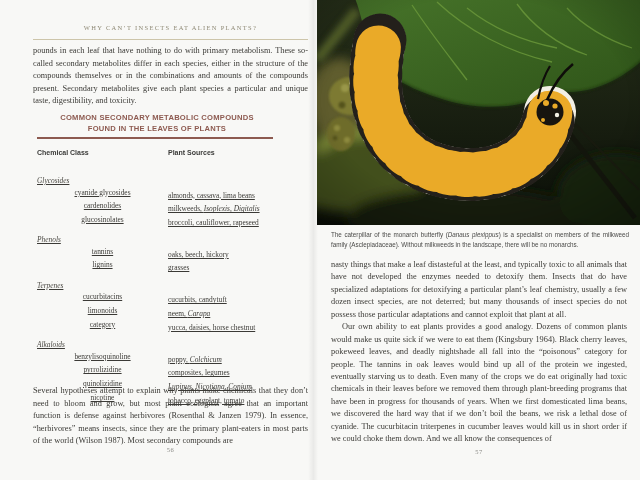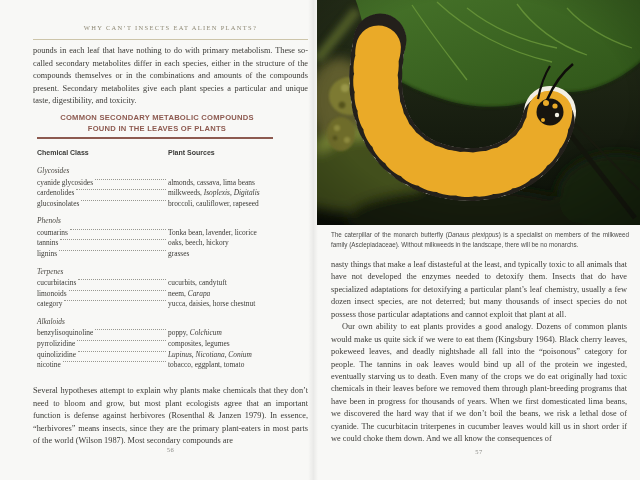"Glycosides" .tbl { margin-top: 10px -> 20px; text-decoration: none -> underline }
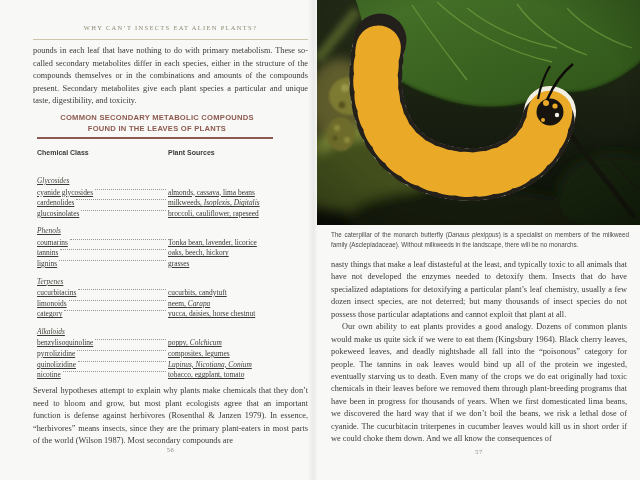"cyanide glycosides" .trow .left-part { align-items: flex-start -> center; flex-direction: none -> column }
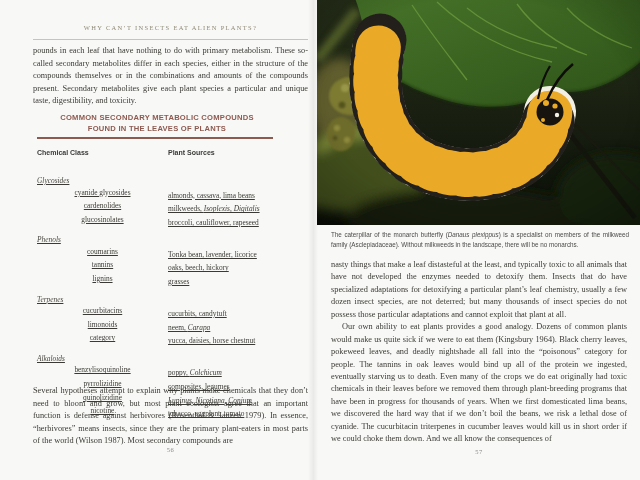"coumarins" div.trow { html: <div> <div> <span>coumarins</span> <span></span> </div> <div><span>Tonka bean, lavender, licorice</span></div> </div> -> none }
